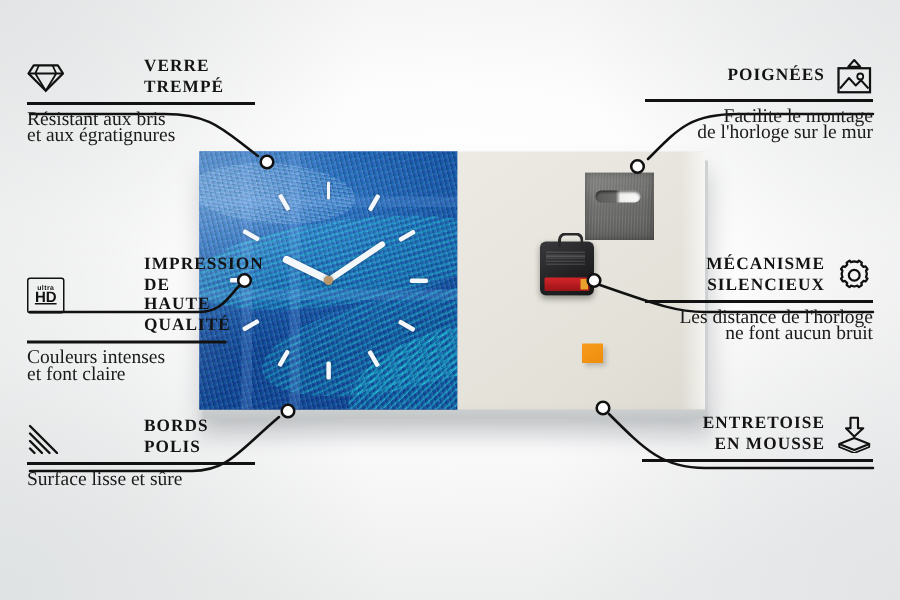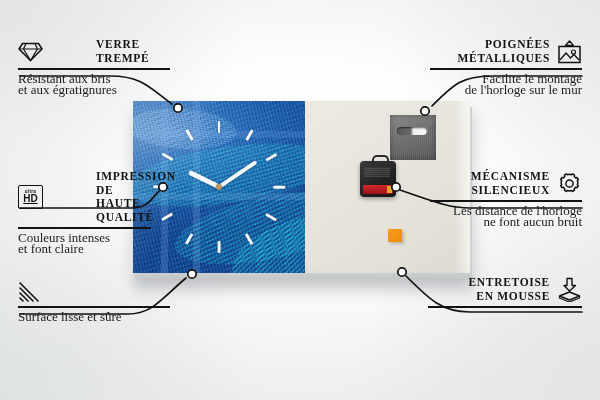"MÉTALLIQUES" span.co-title { html: <span>MÉTALLIQUES</span> -> none }
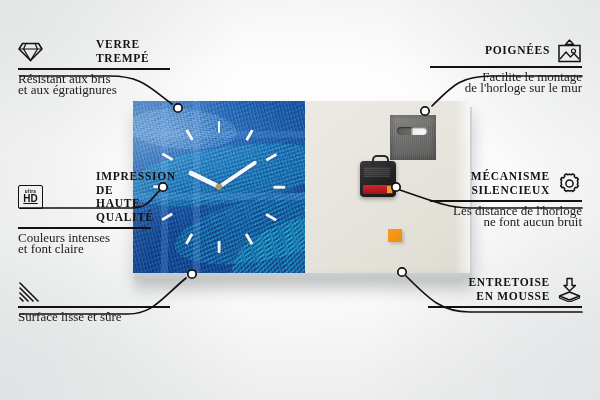"BORDS" span { html: none -> <span> <span>BORDS</span> <span>POLIS</span> </span> }
